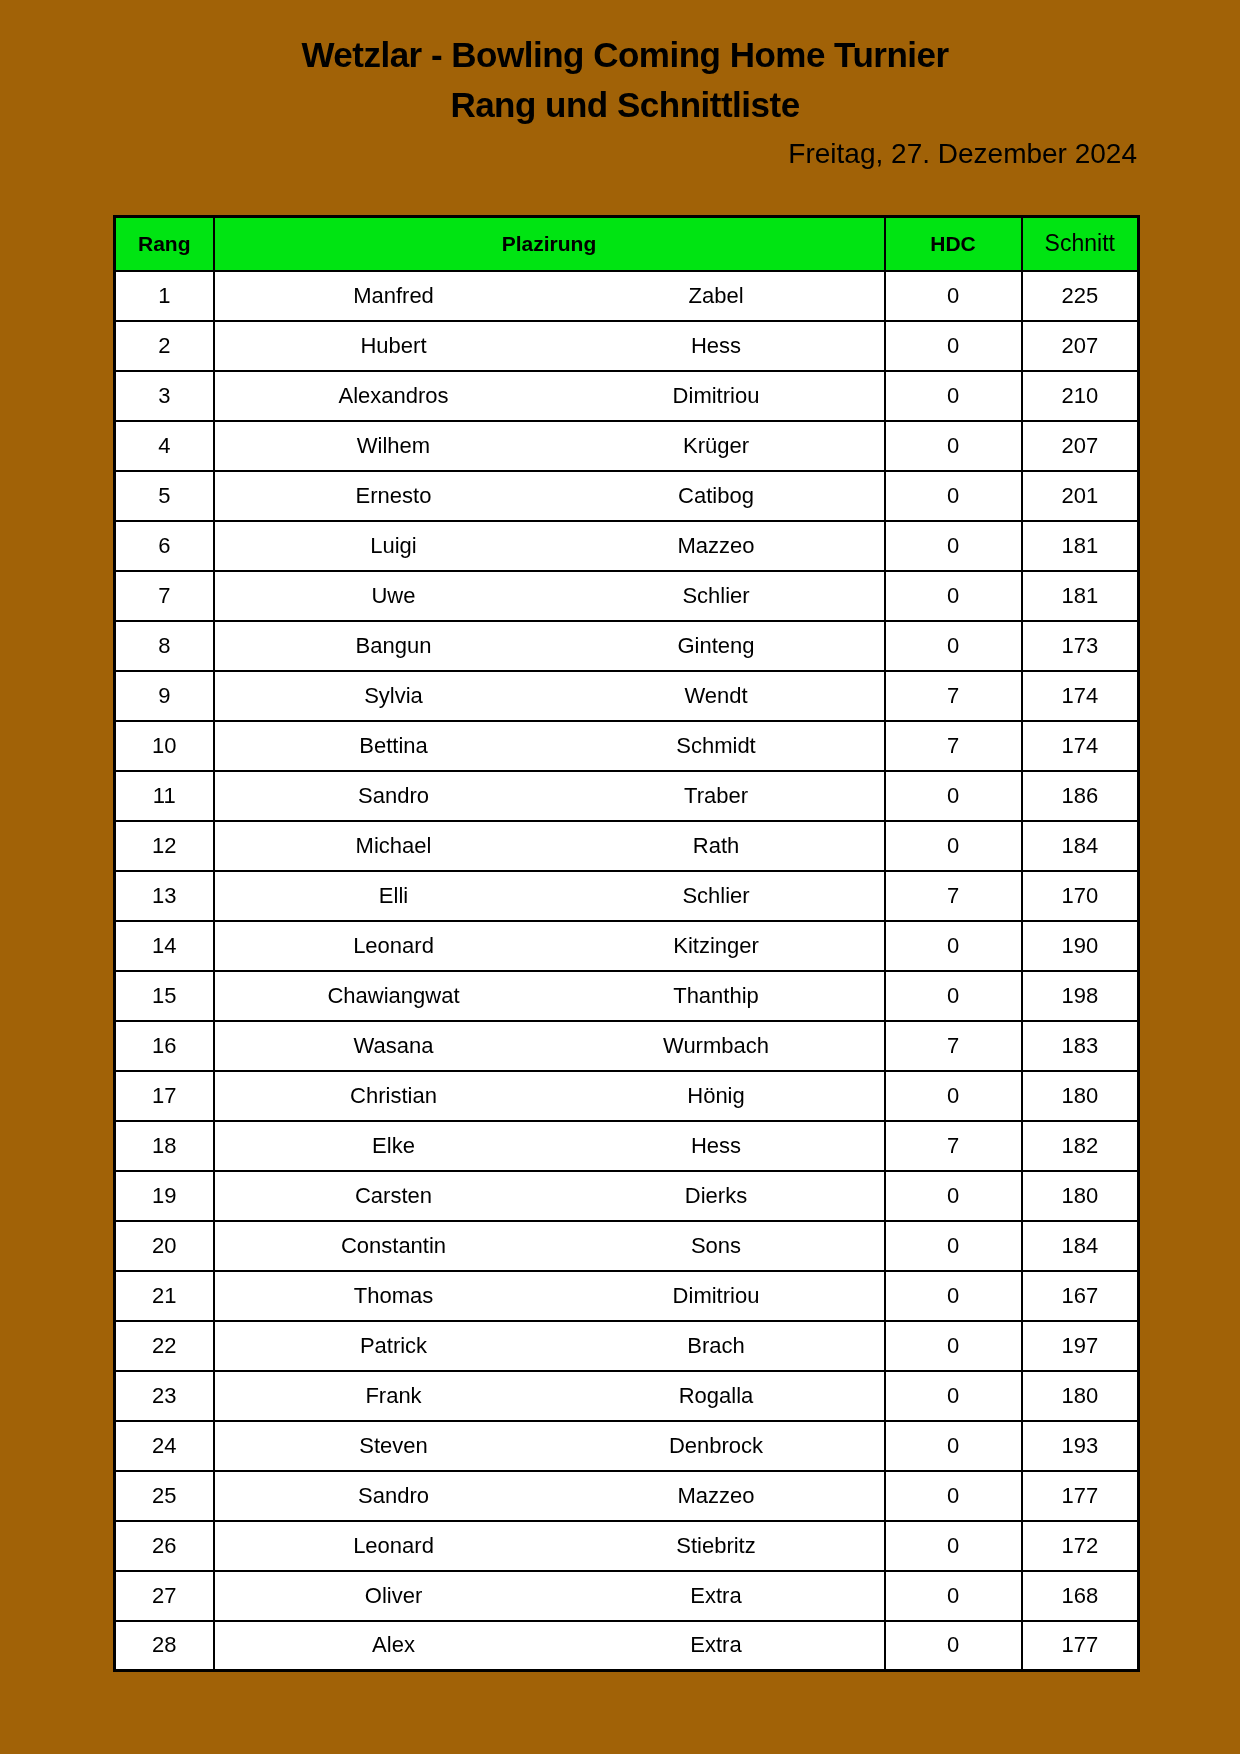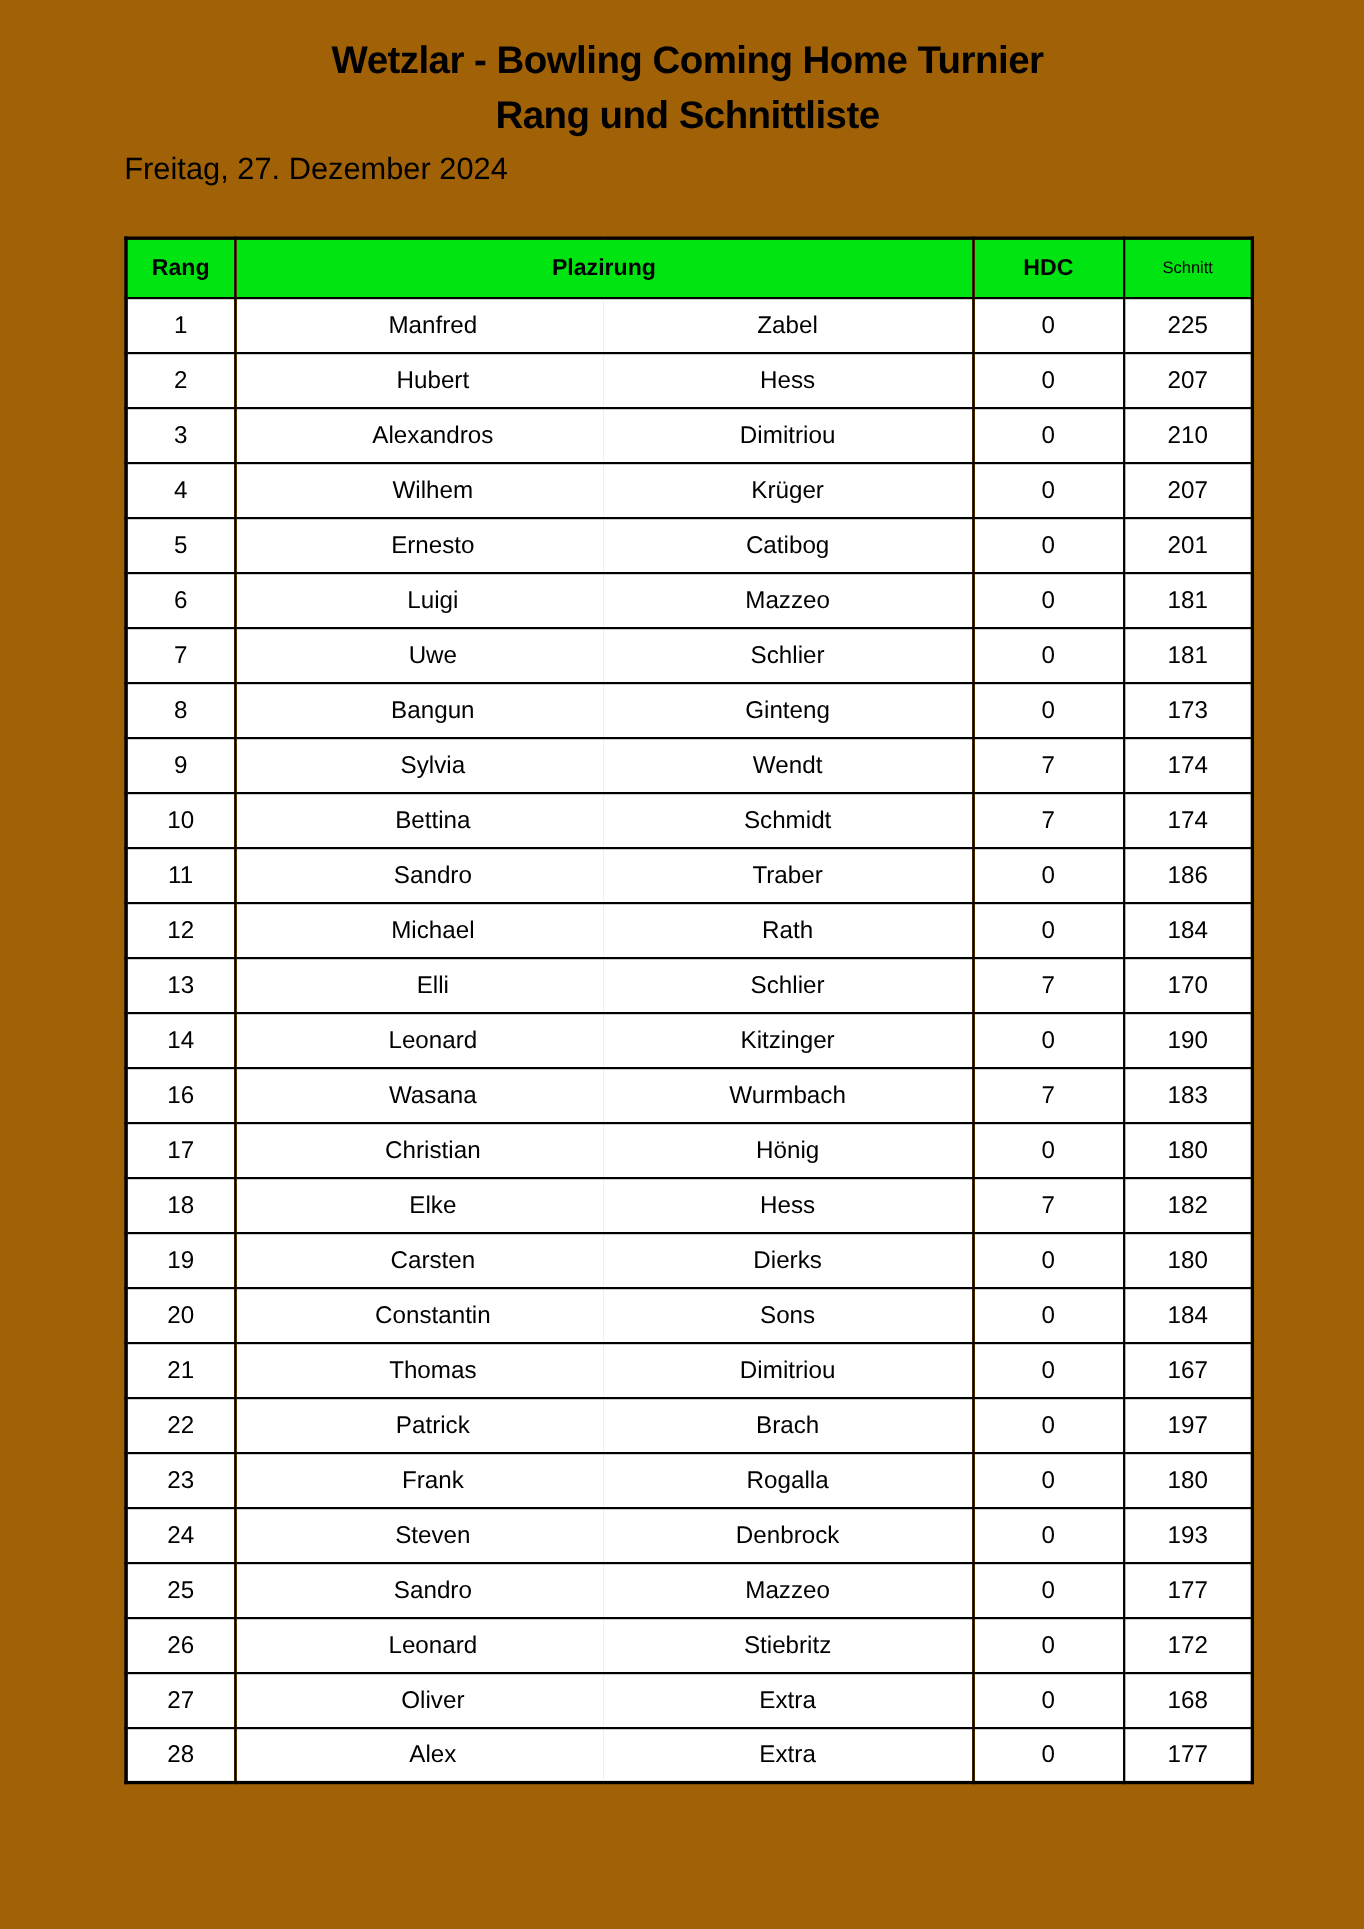"Freitag, 27. Dezember 2024" .report-date { text-align: left -> right }
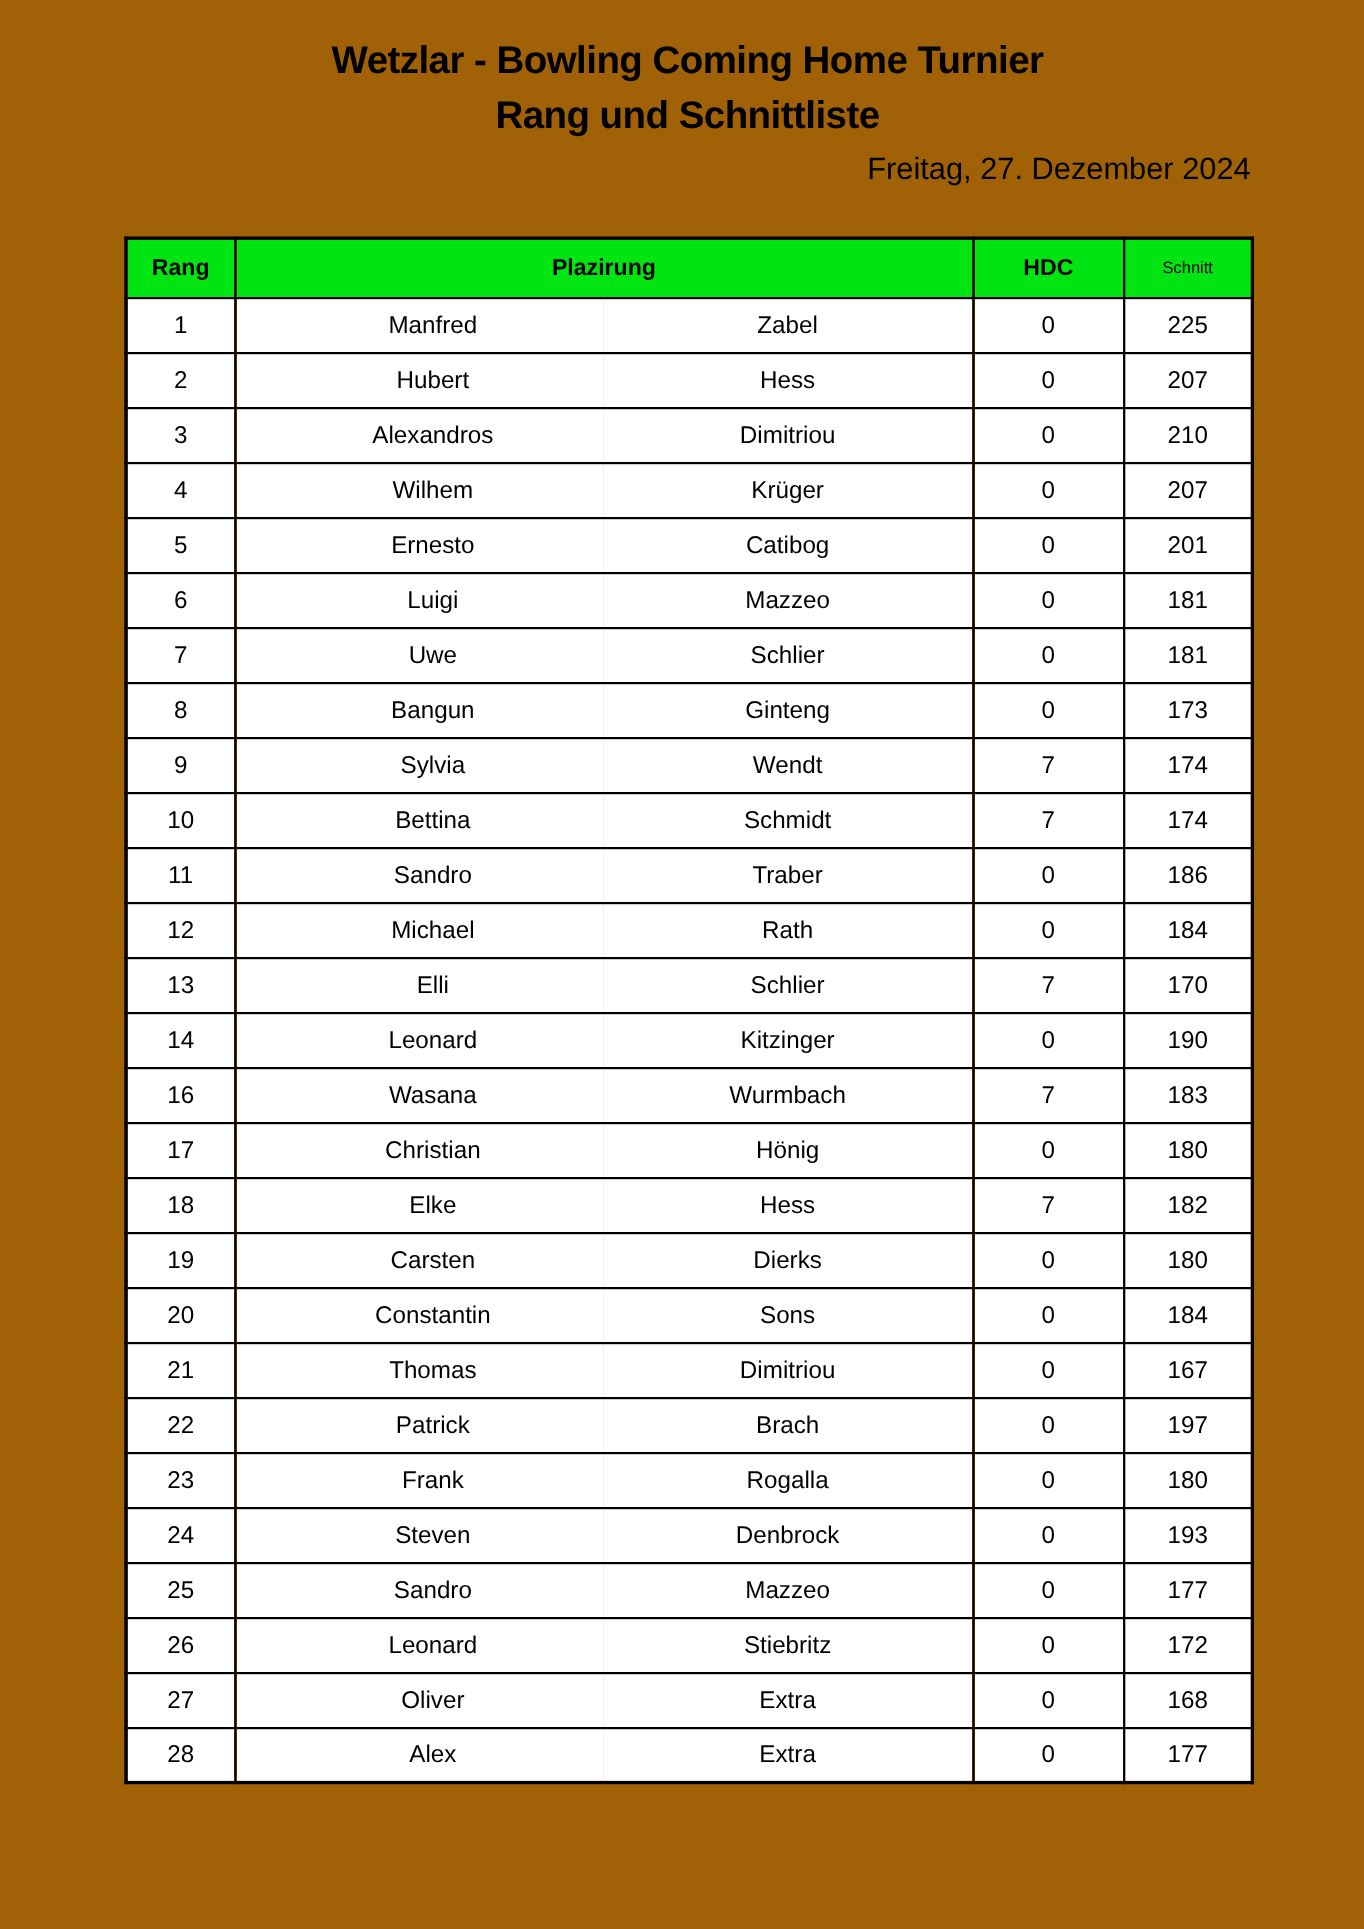"Schnitt" th.col-avg { font-size: 15px -> 23px }
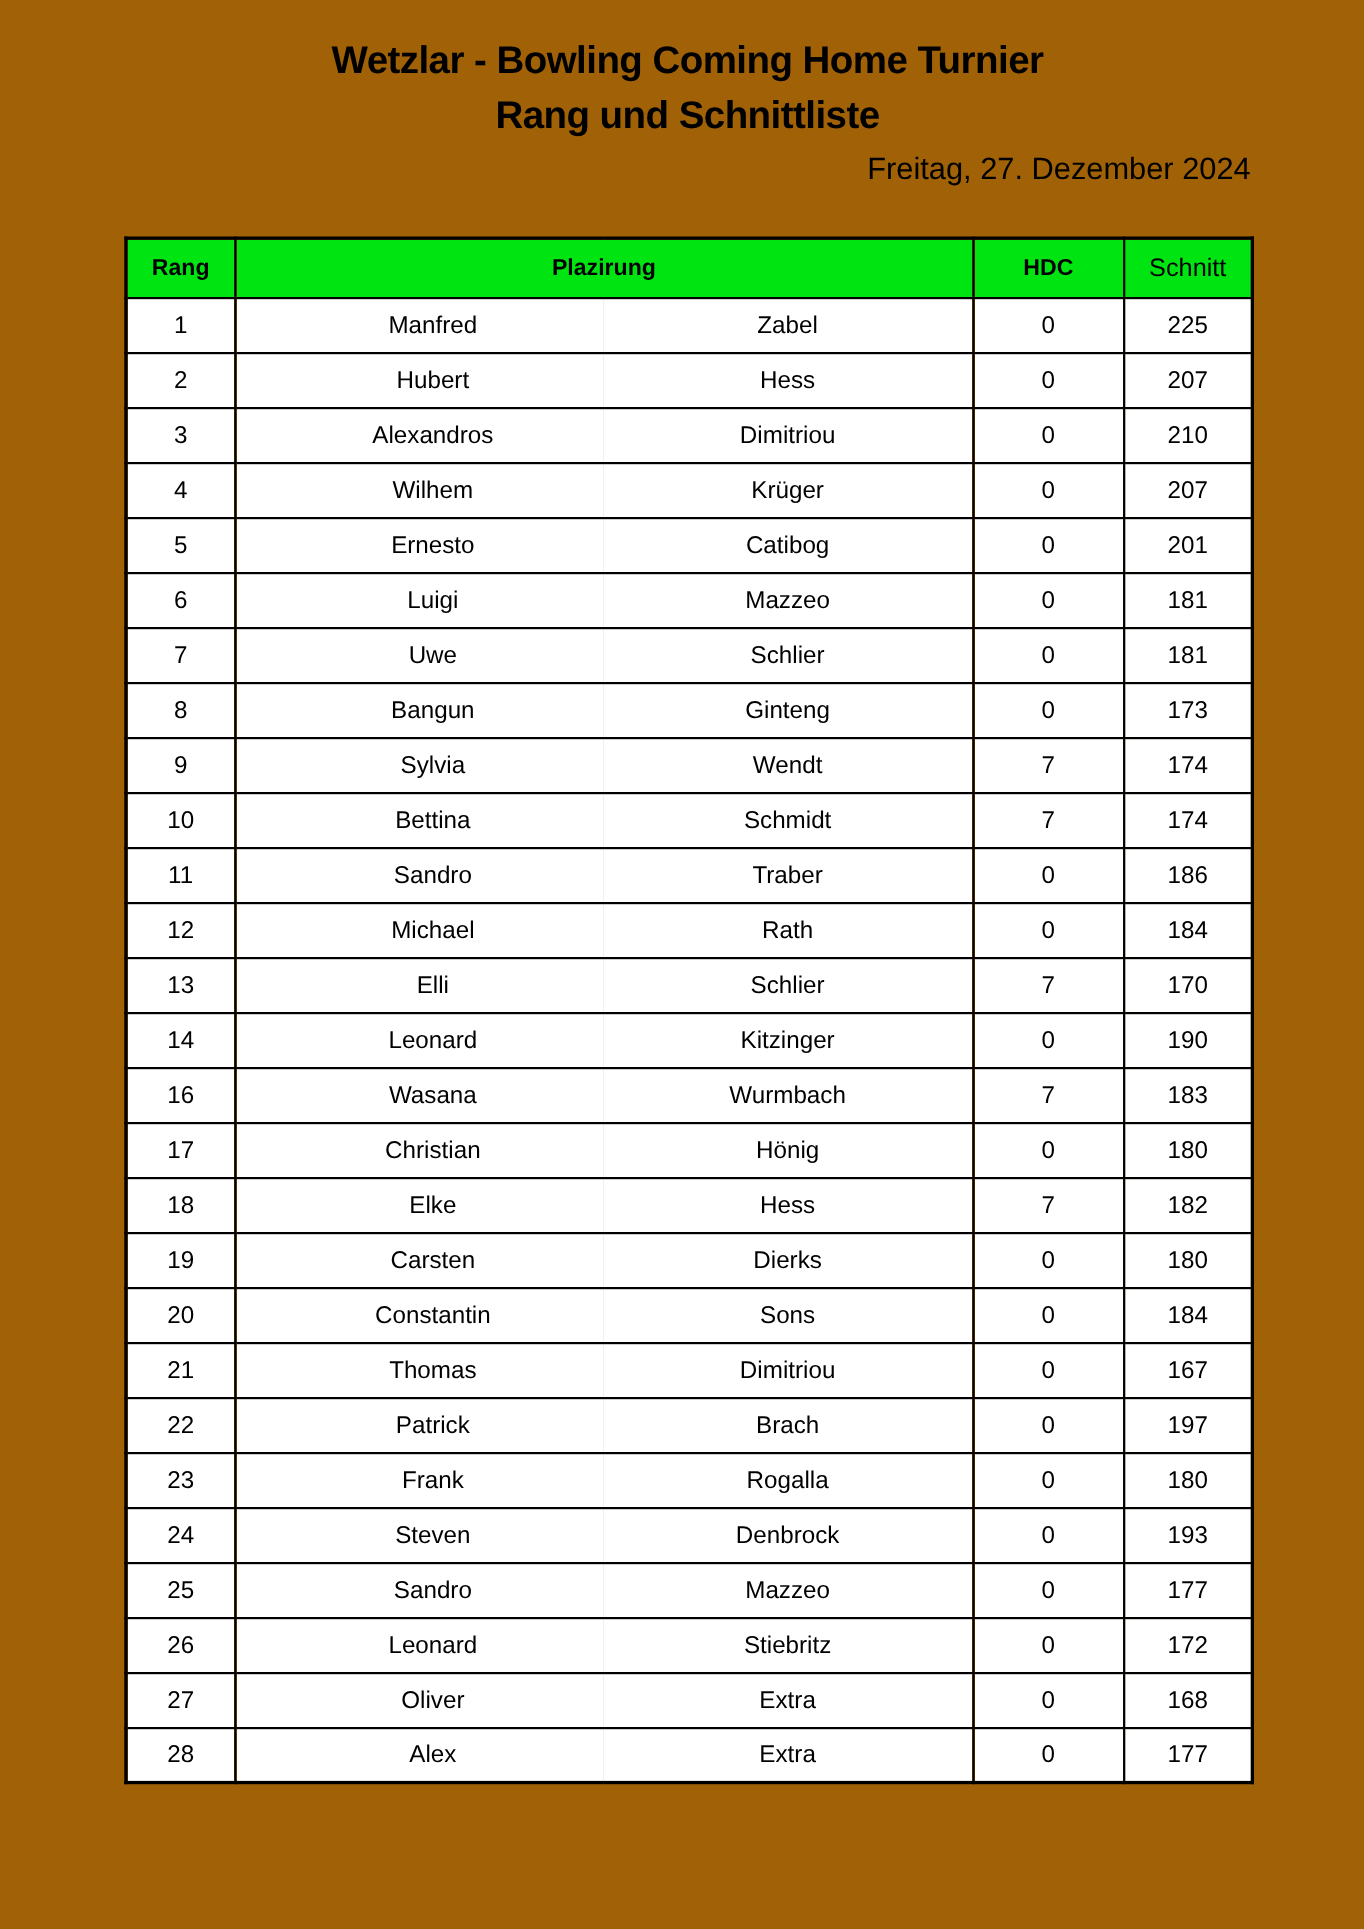"15" tr { html: none -> <tr> <td>15</td> <td>Chawiangwat</td> <td>Thanthip</td> <td>0</td> <td>198</td> </tr> }
